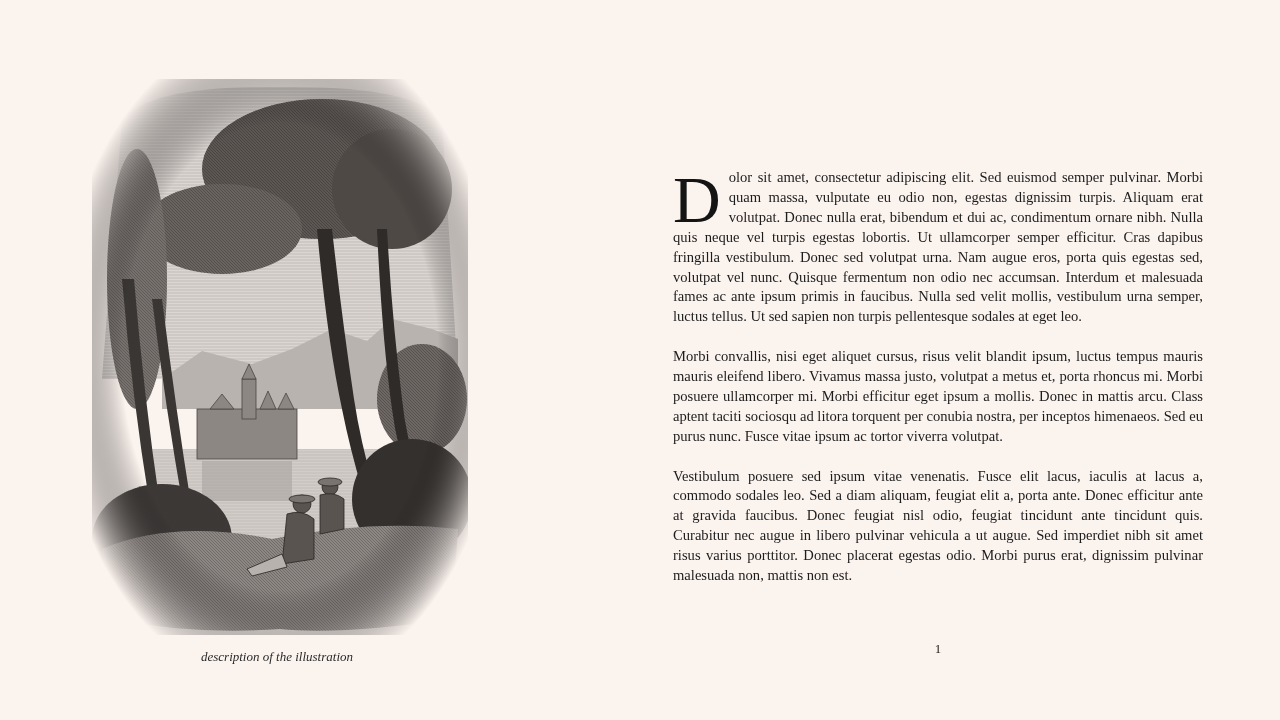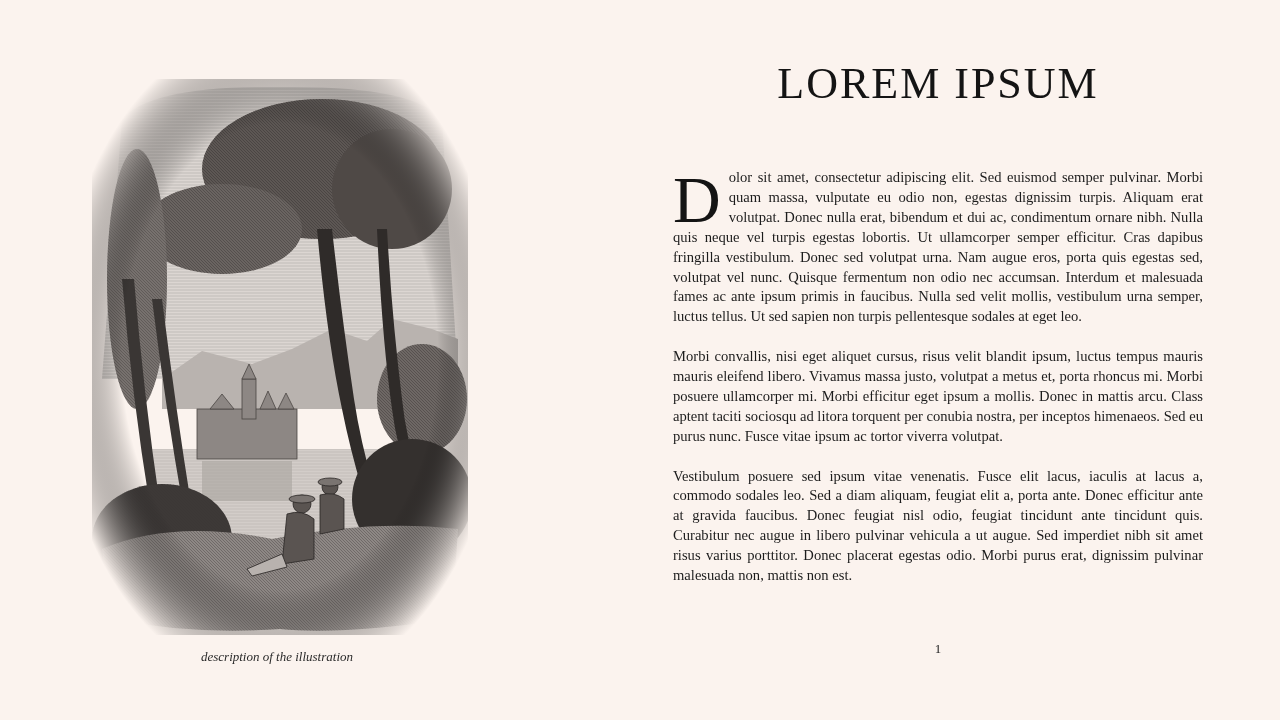"LOREM IPSUM" h1.title { html: <h1>LOREM IPSUM</h1> -> none }
